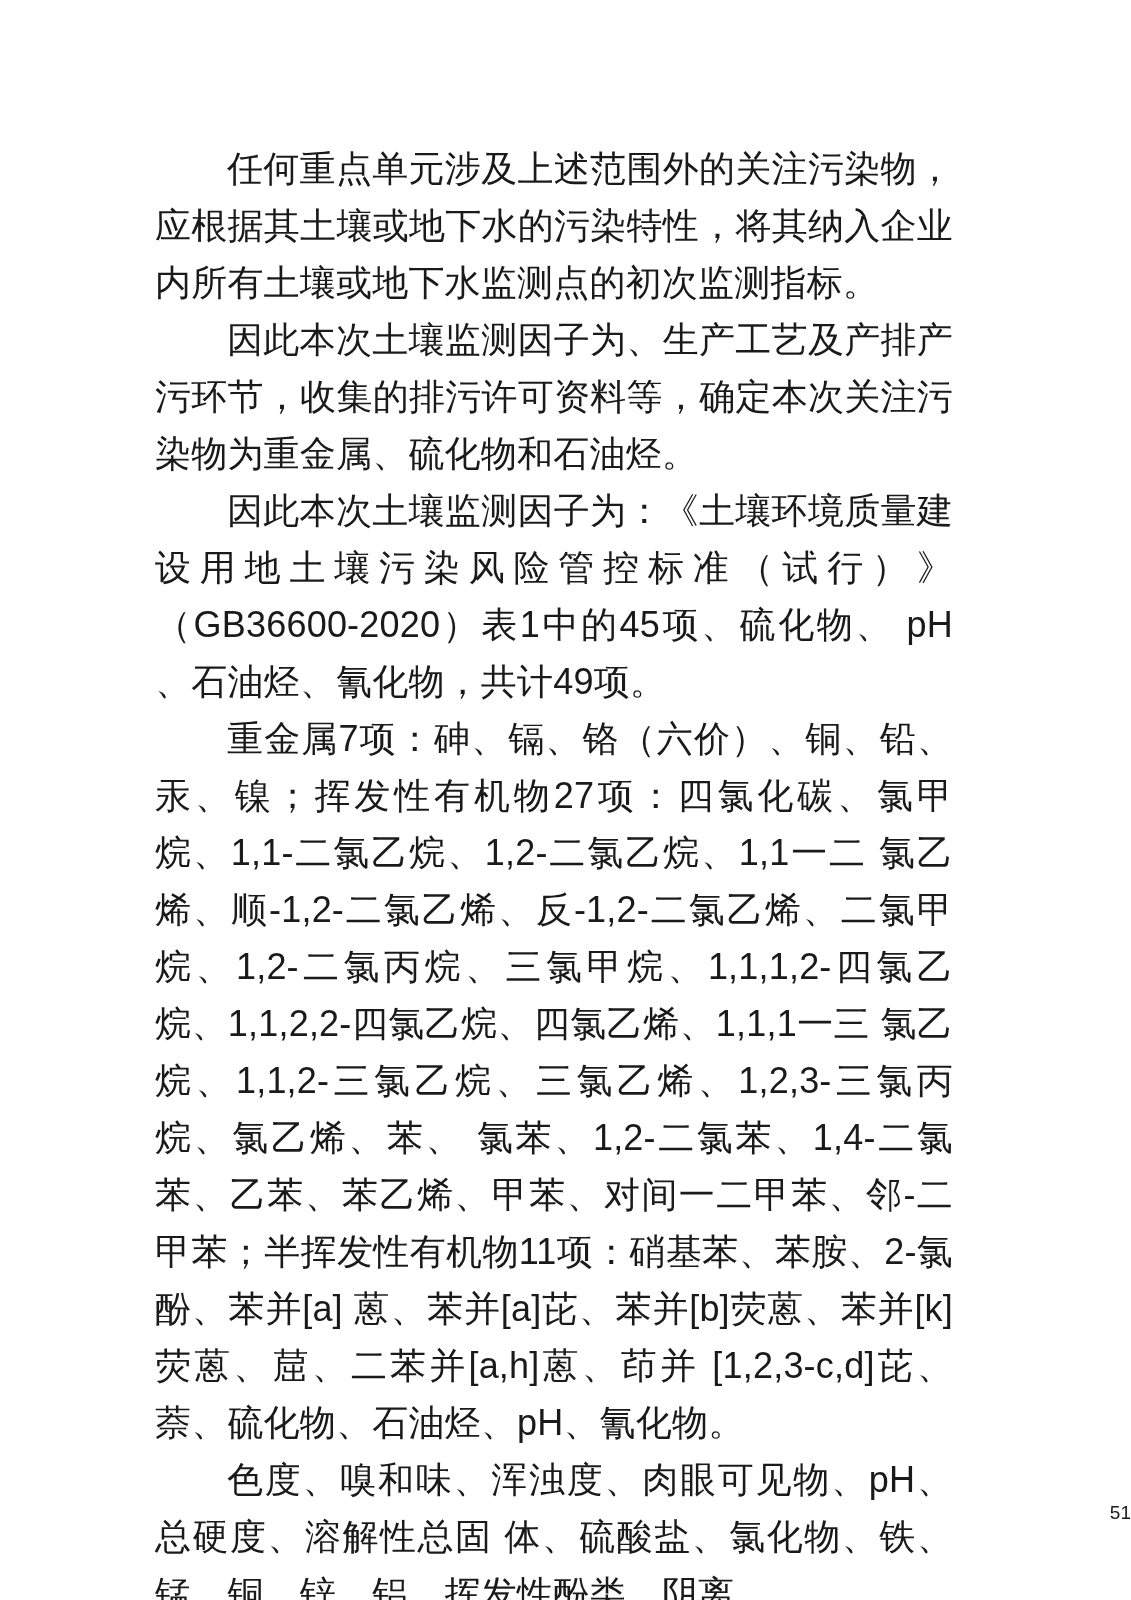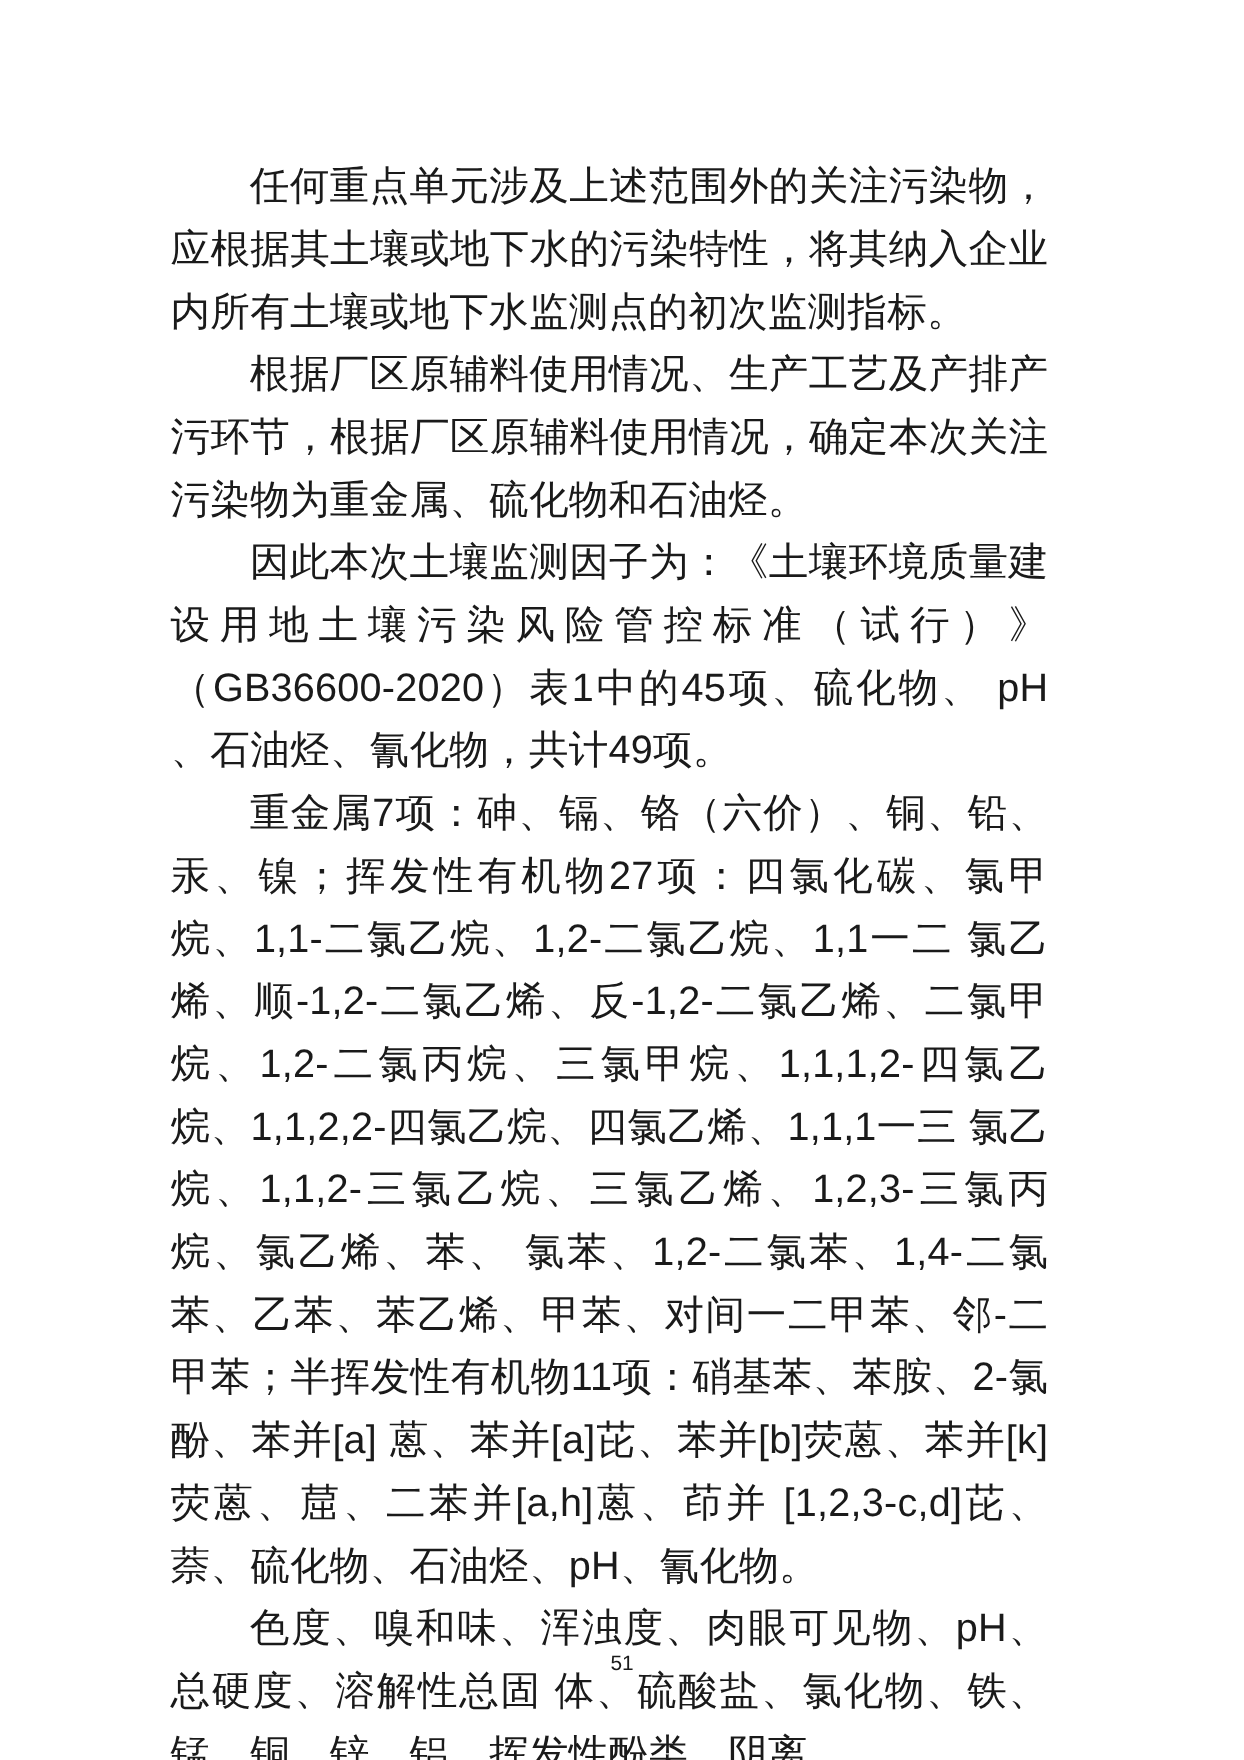"根据厂区原辅料使用情况、生产工艺及产排产污环节，根据厂区原辅料使用情况，确定本次" p.para { text: 根据厂区原辅料使用情况、生产工艺及产排产污环节，根据厂区原辅料使用情况 -> 因此本次土壤监测因子为、生产工艺及产排产污环节，收集的排污许可资料等 }
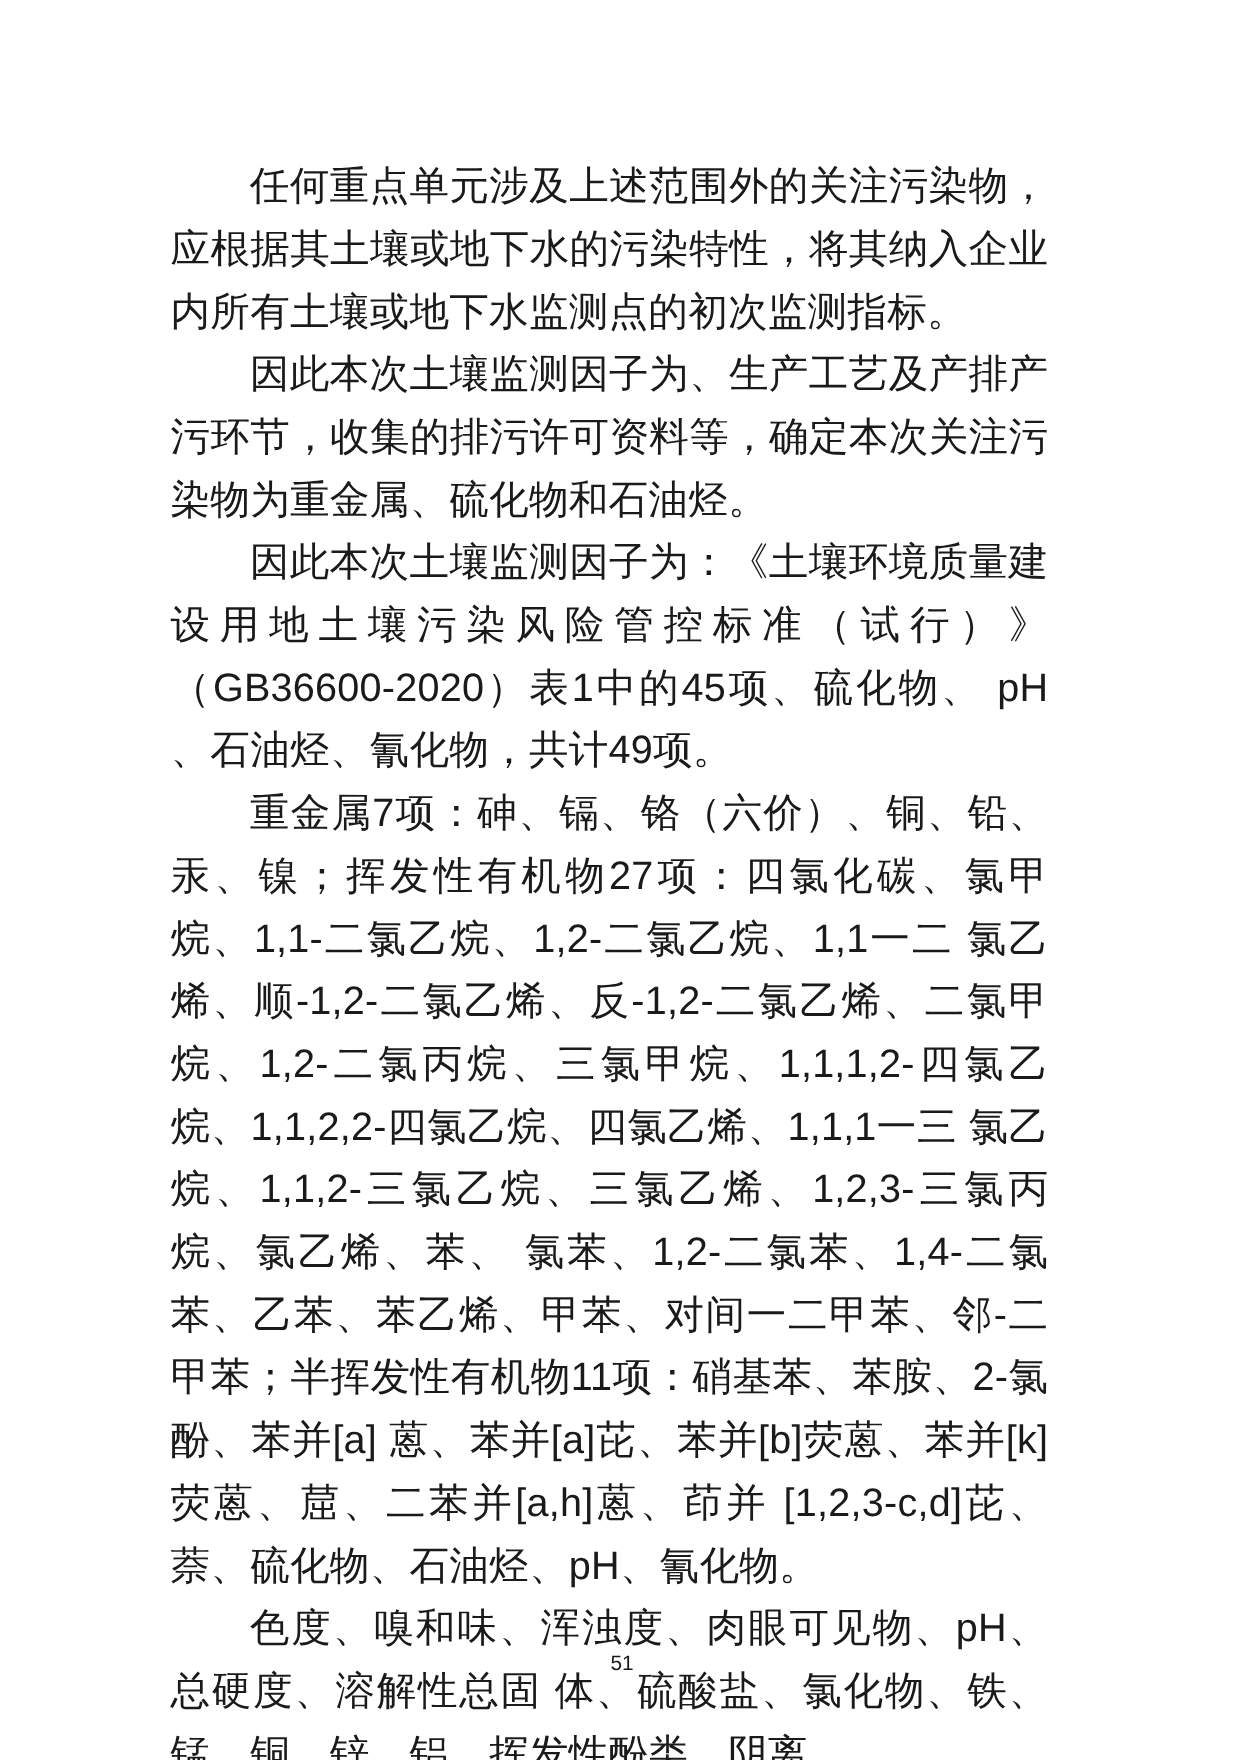"51" .page-number { text-align: center -> right }
